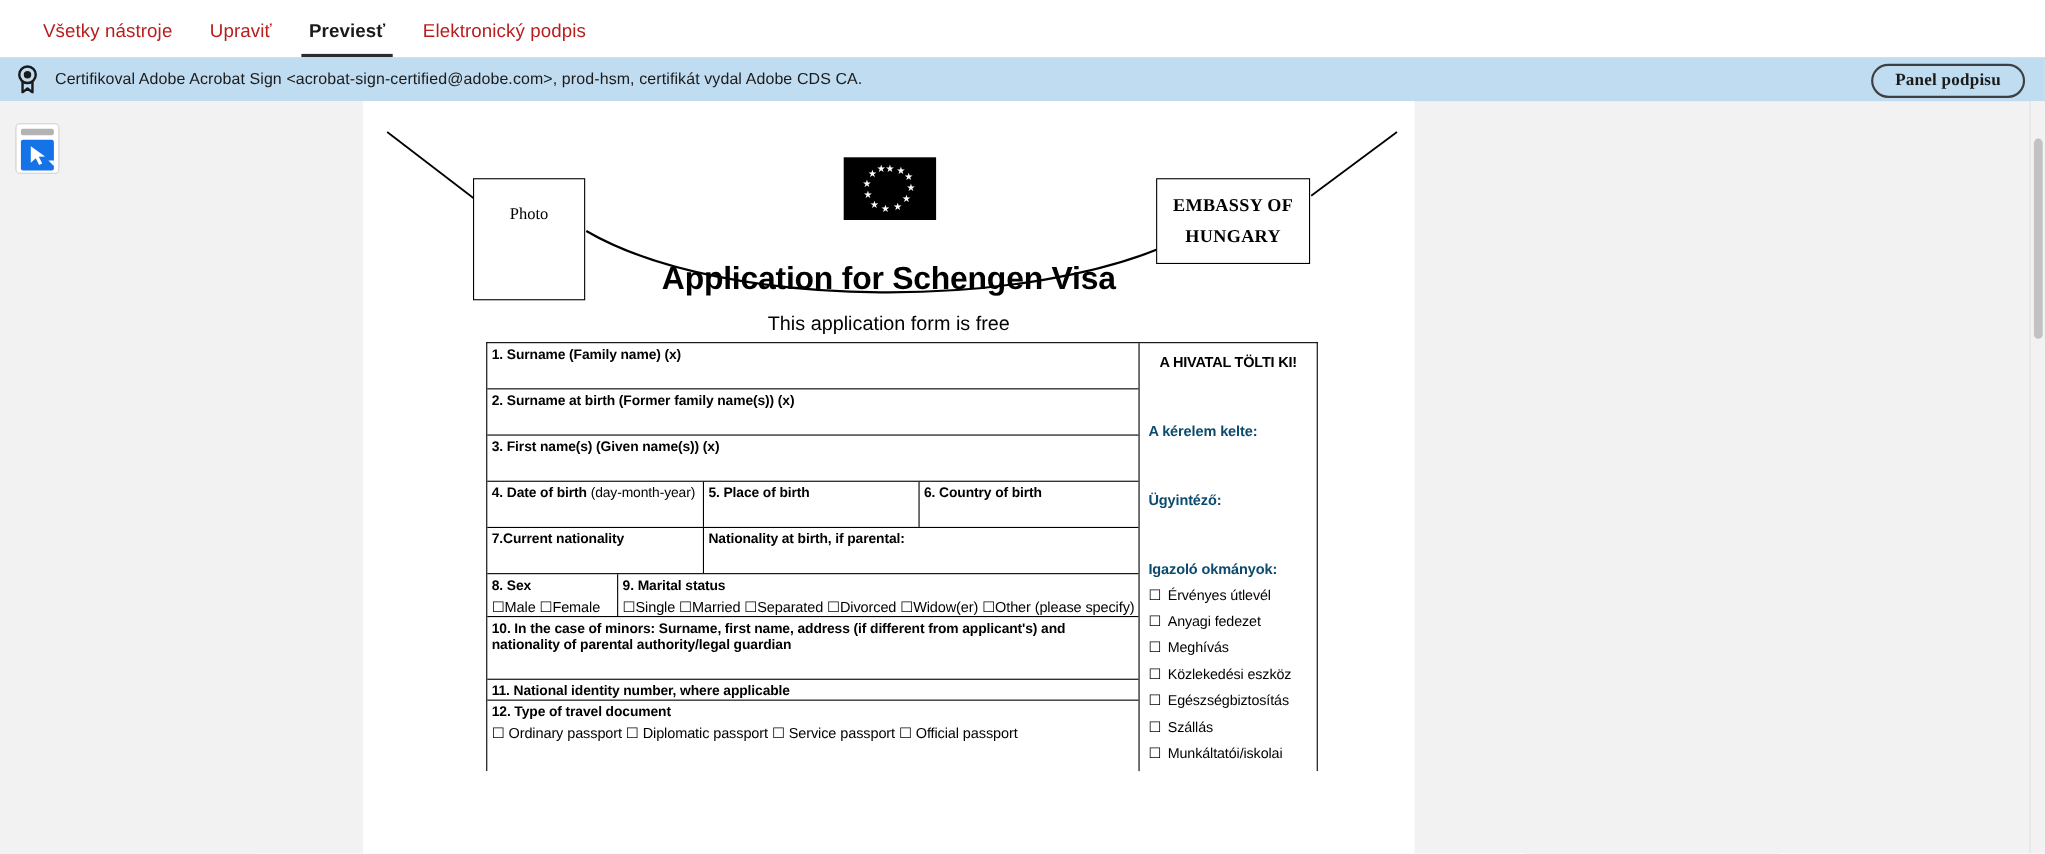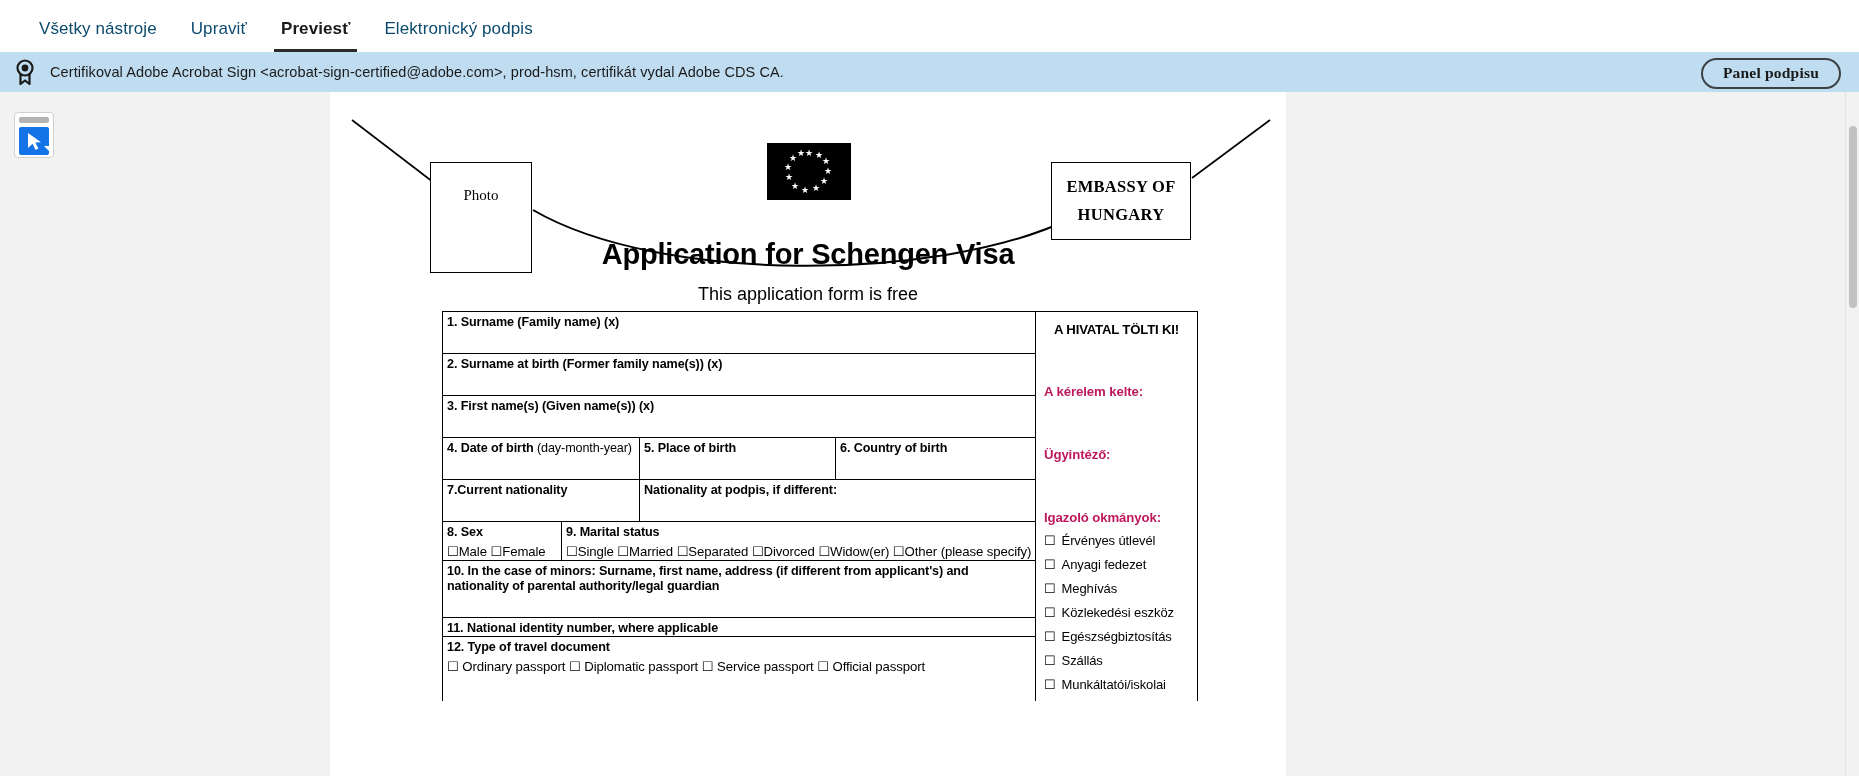"Všetky nástroje" .tab { color: #0c4a6e -> #b91c1c }
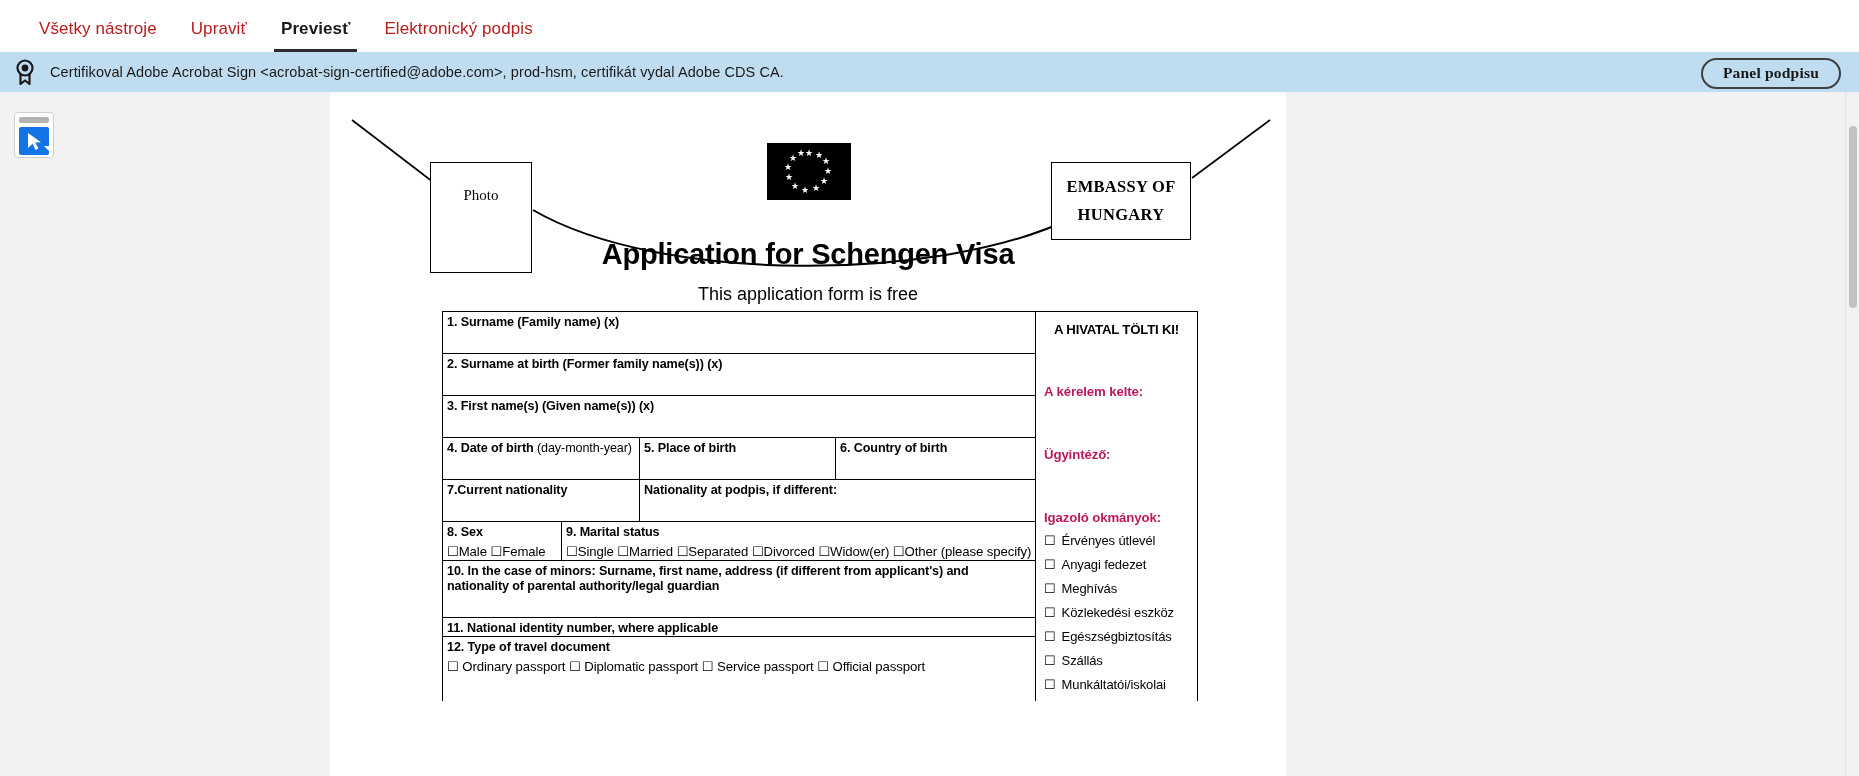"A kérelem kelte:" .right-label { color: #be185d -> #0c4a6e }
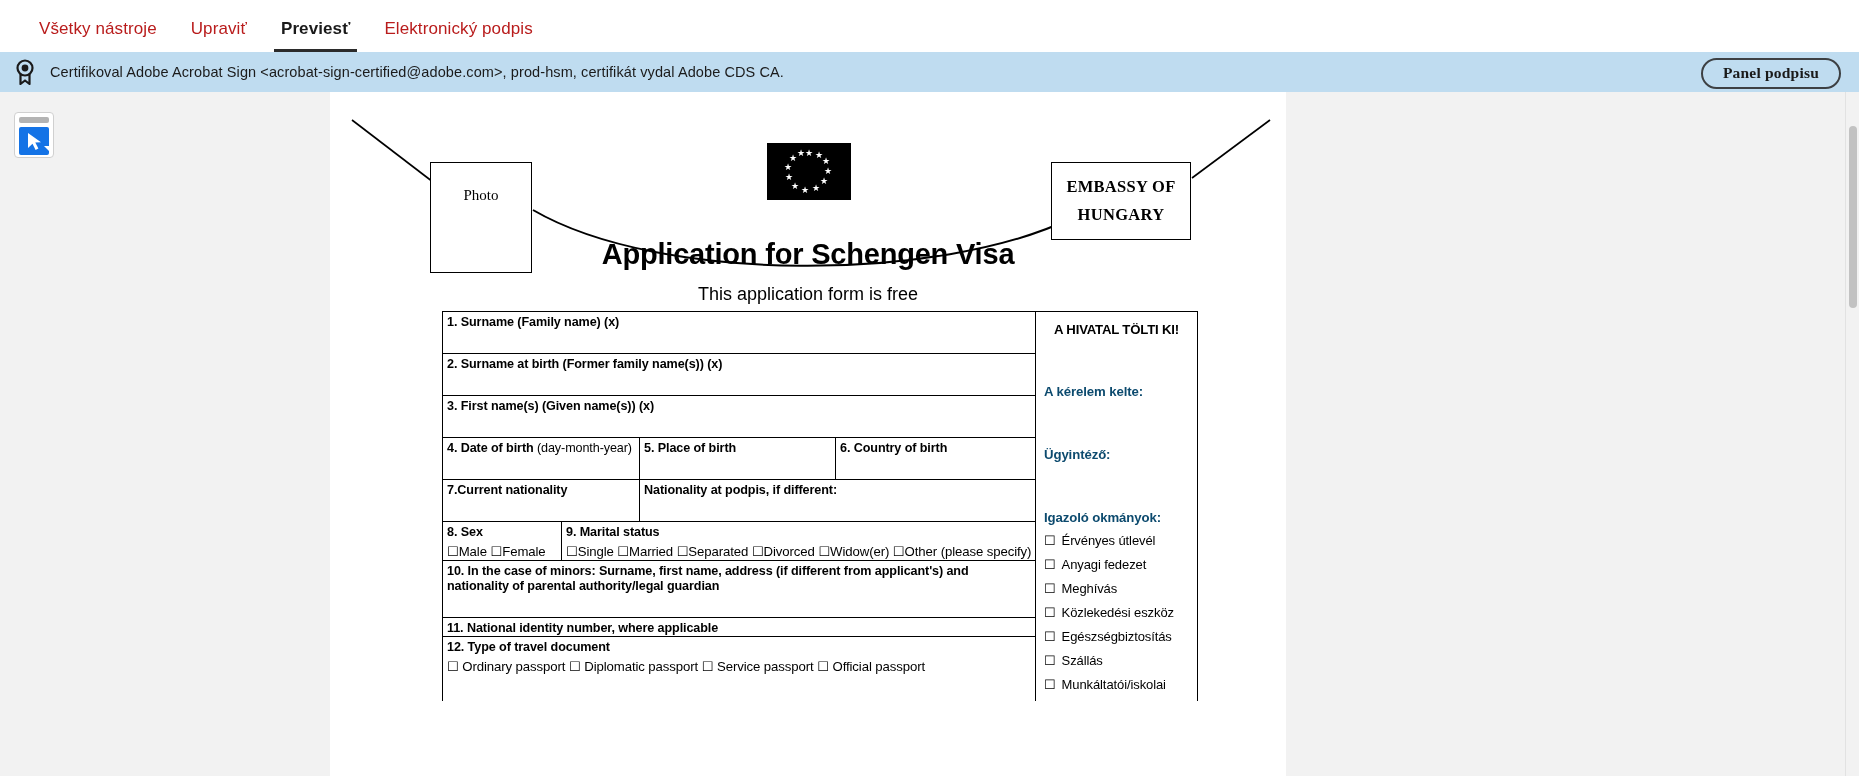"Nationality at podpis, if different:" div.flabel { text: podpis, if different -> birth, if parental }
